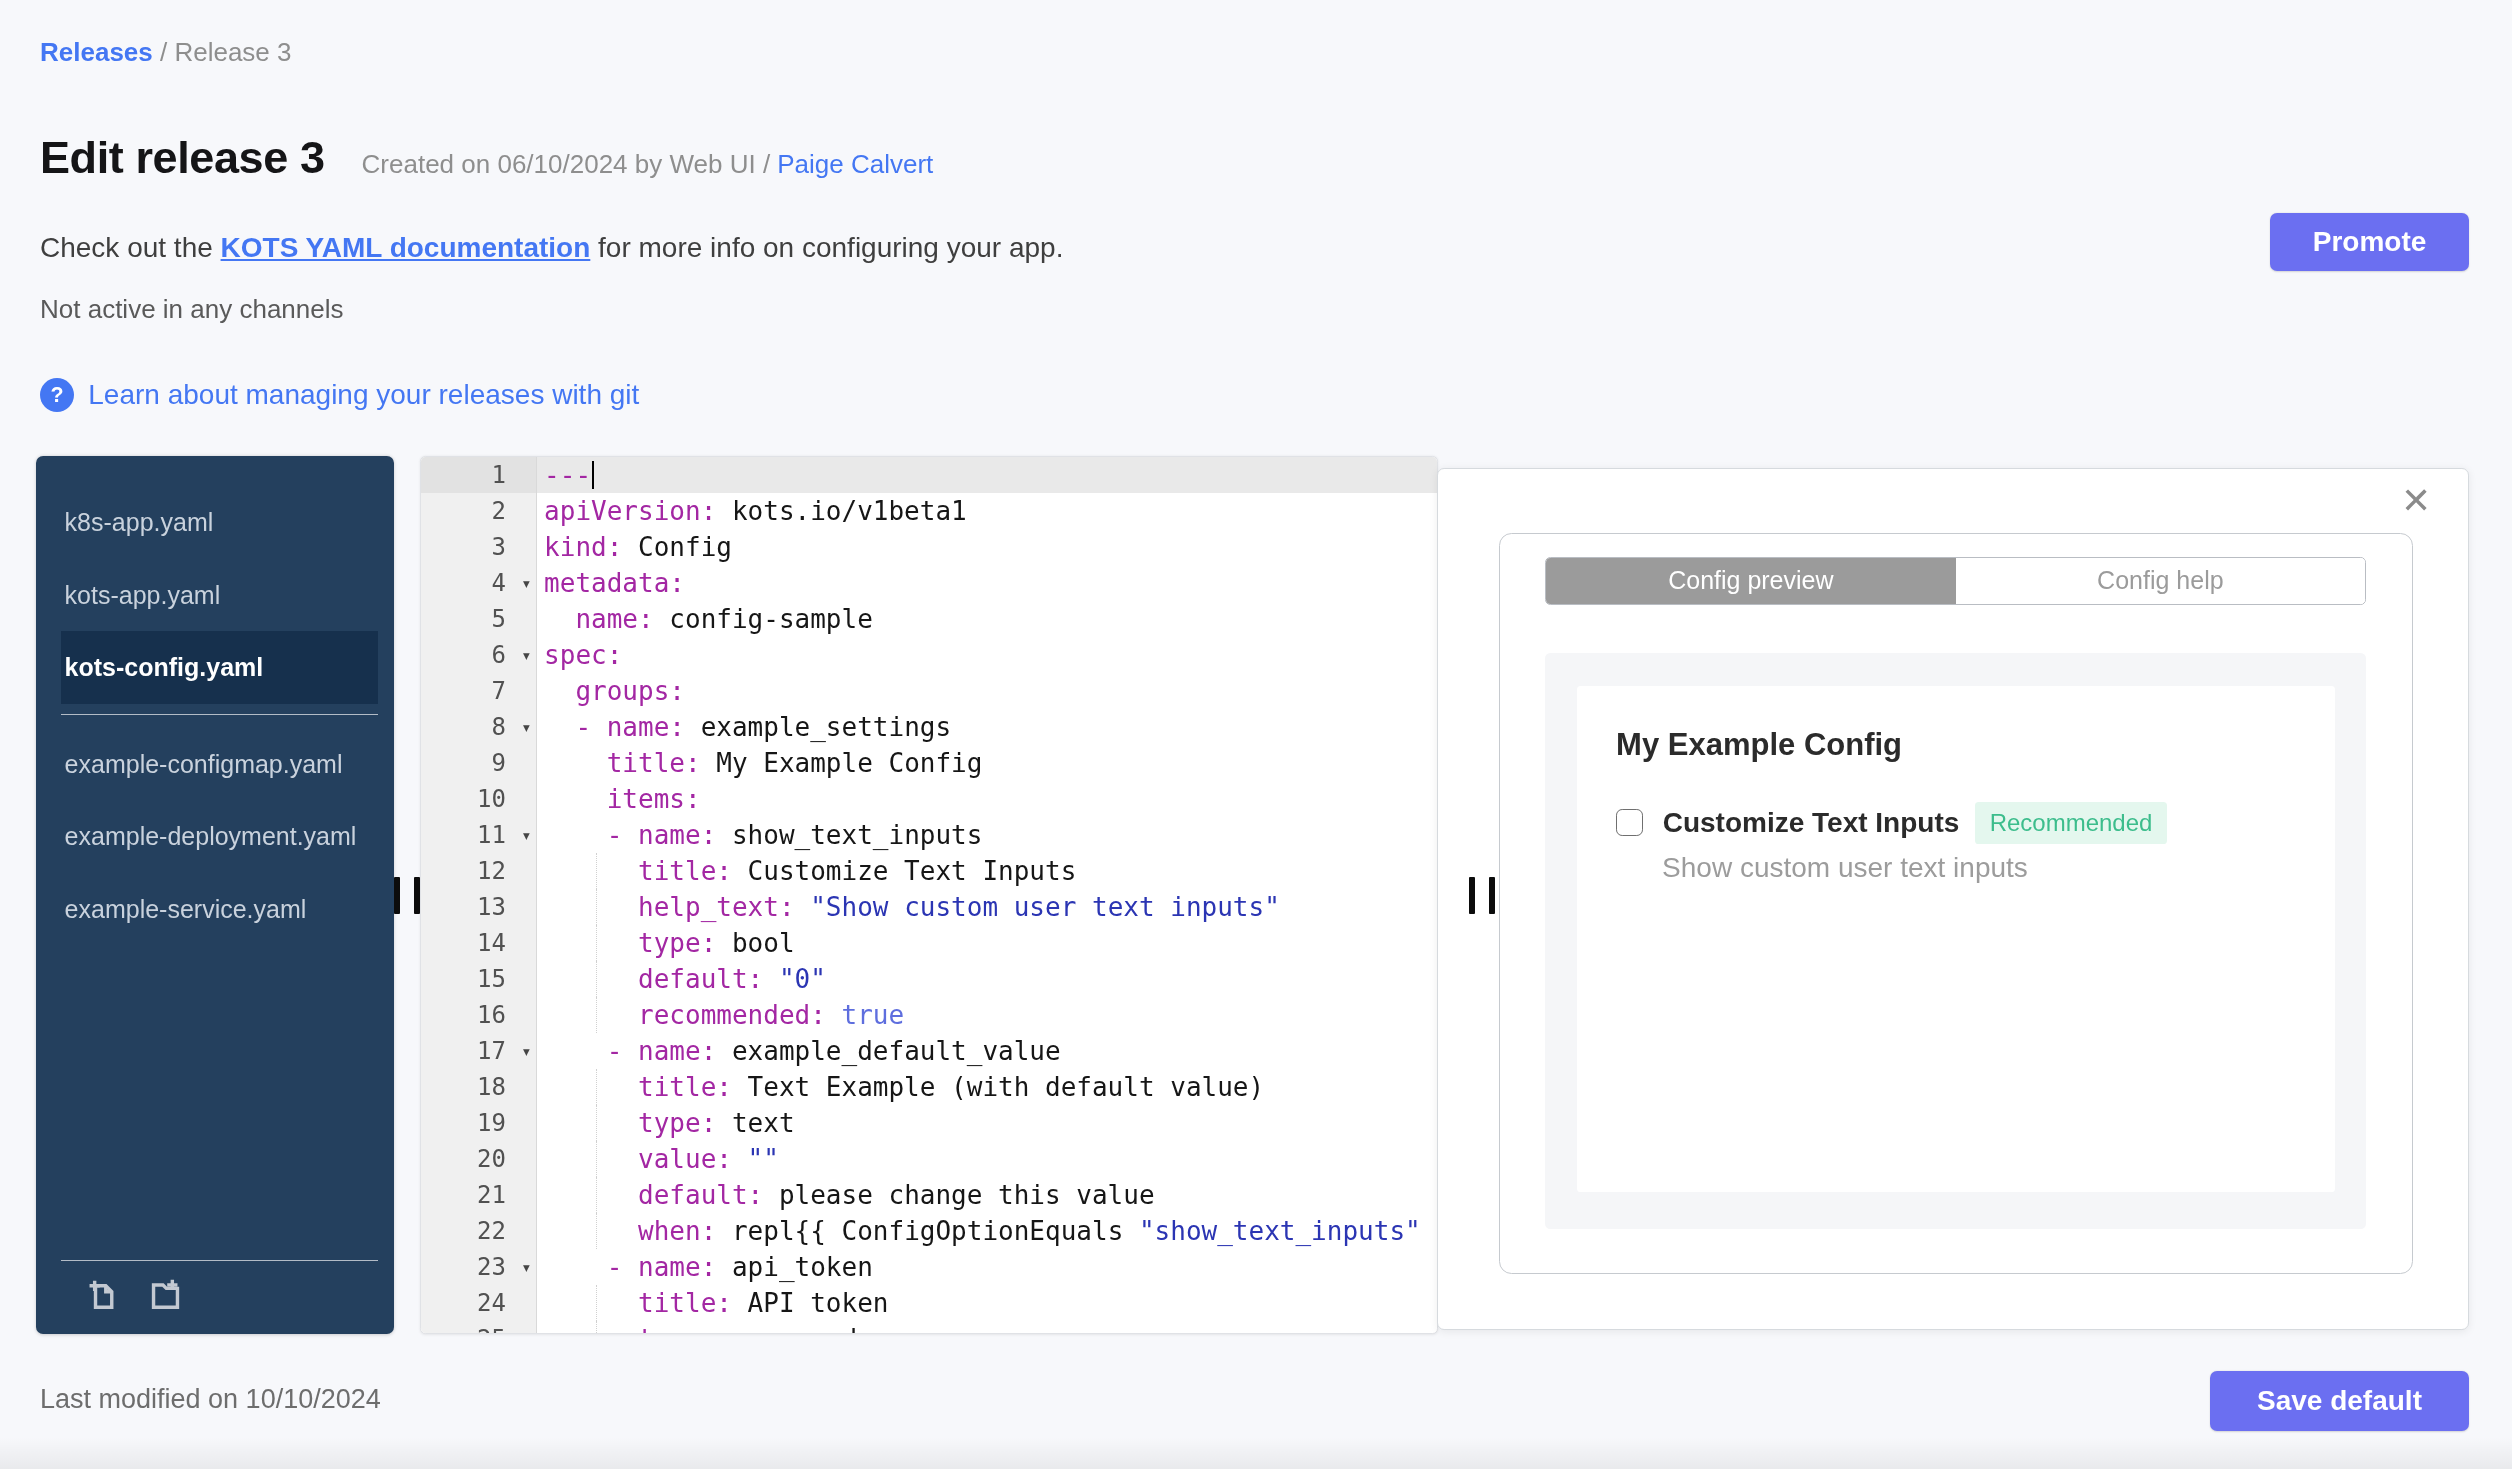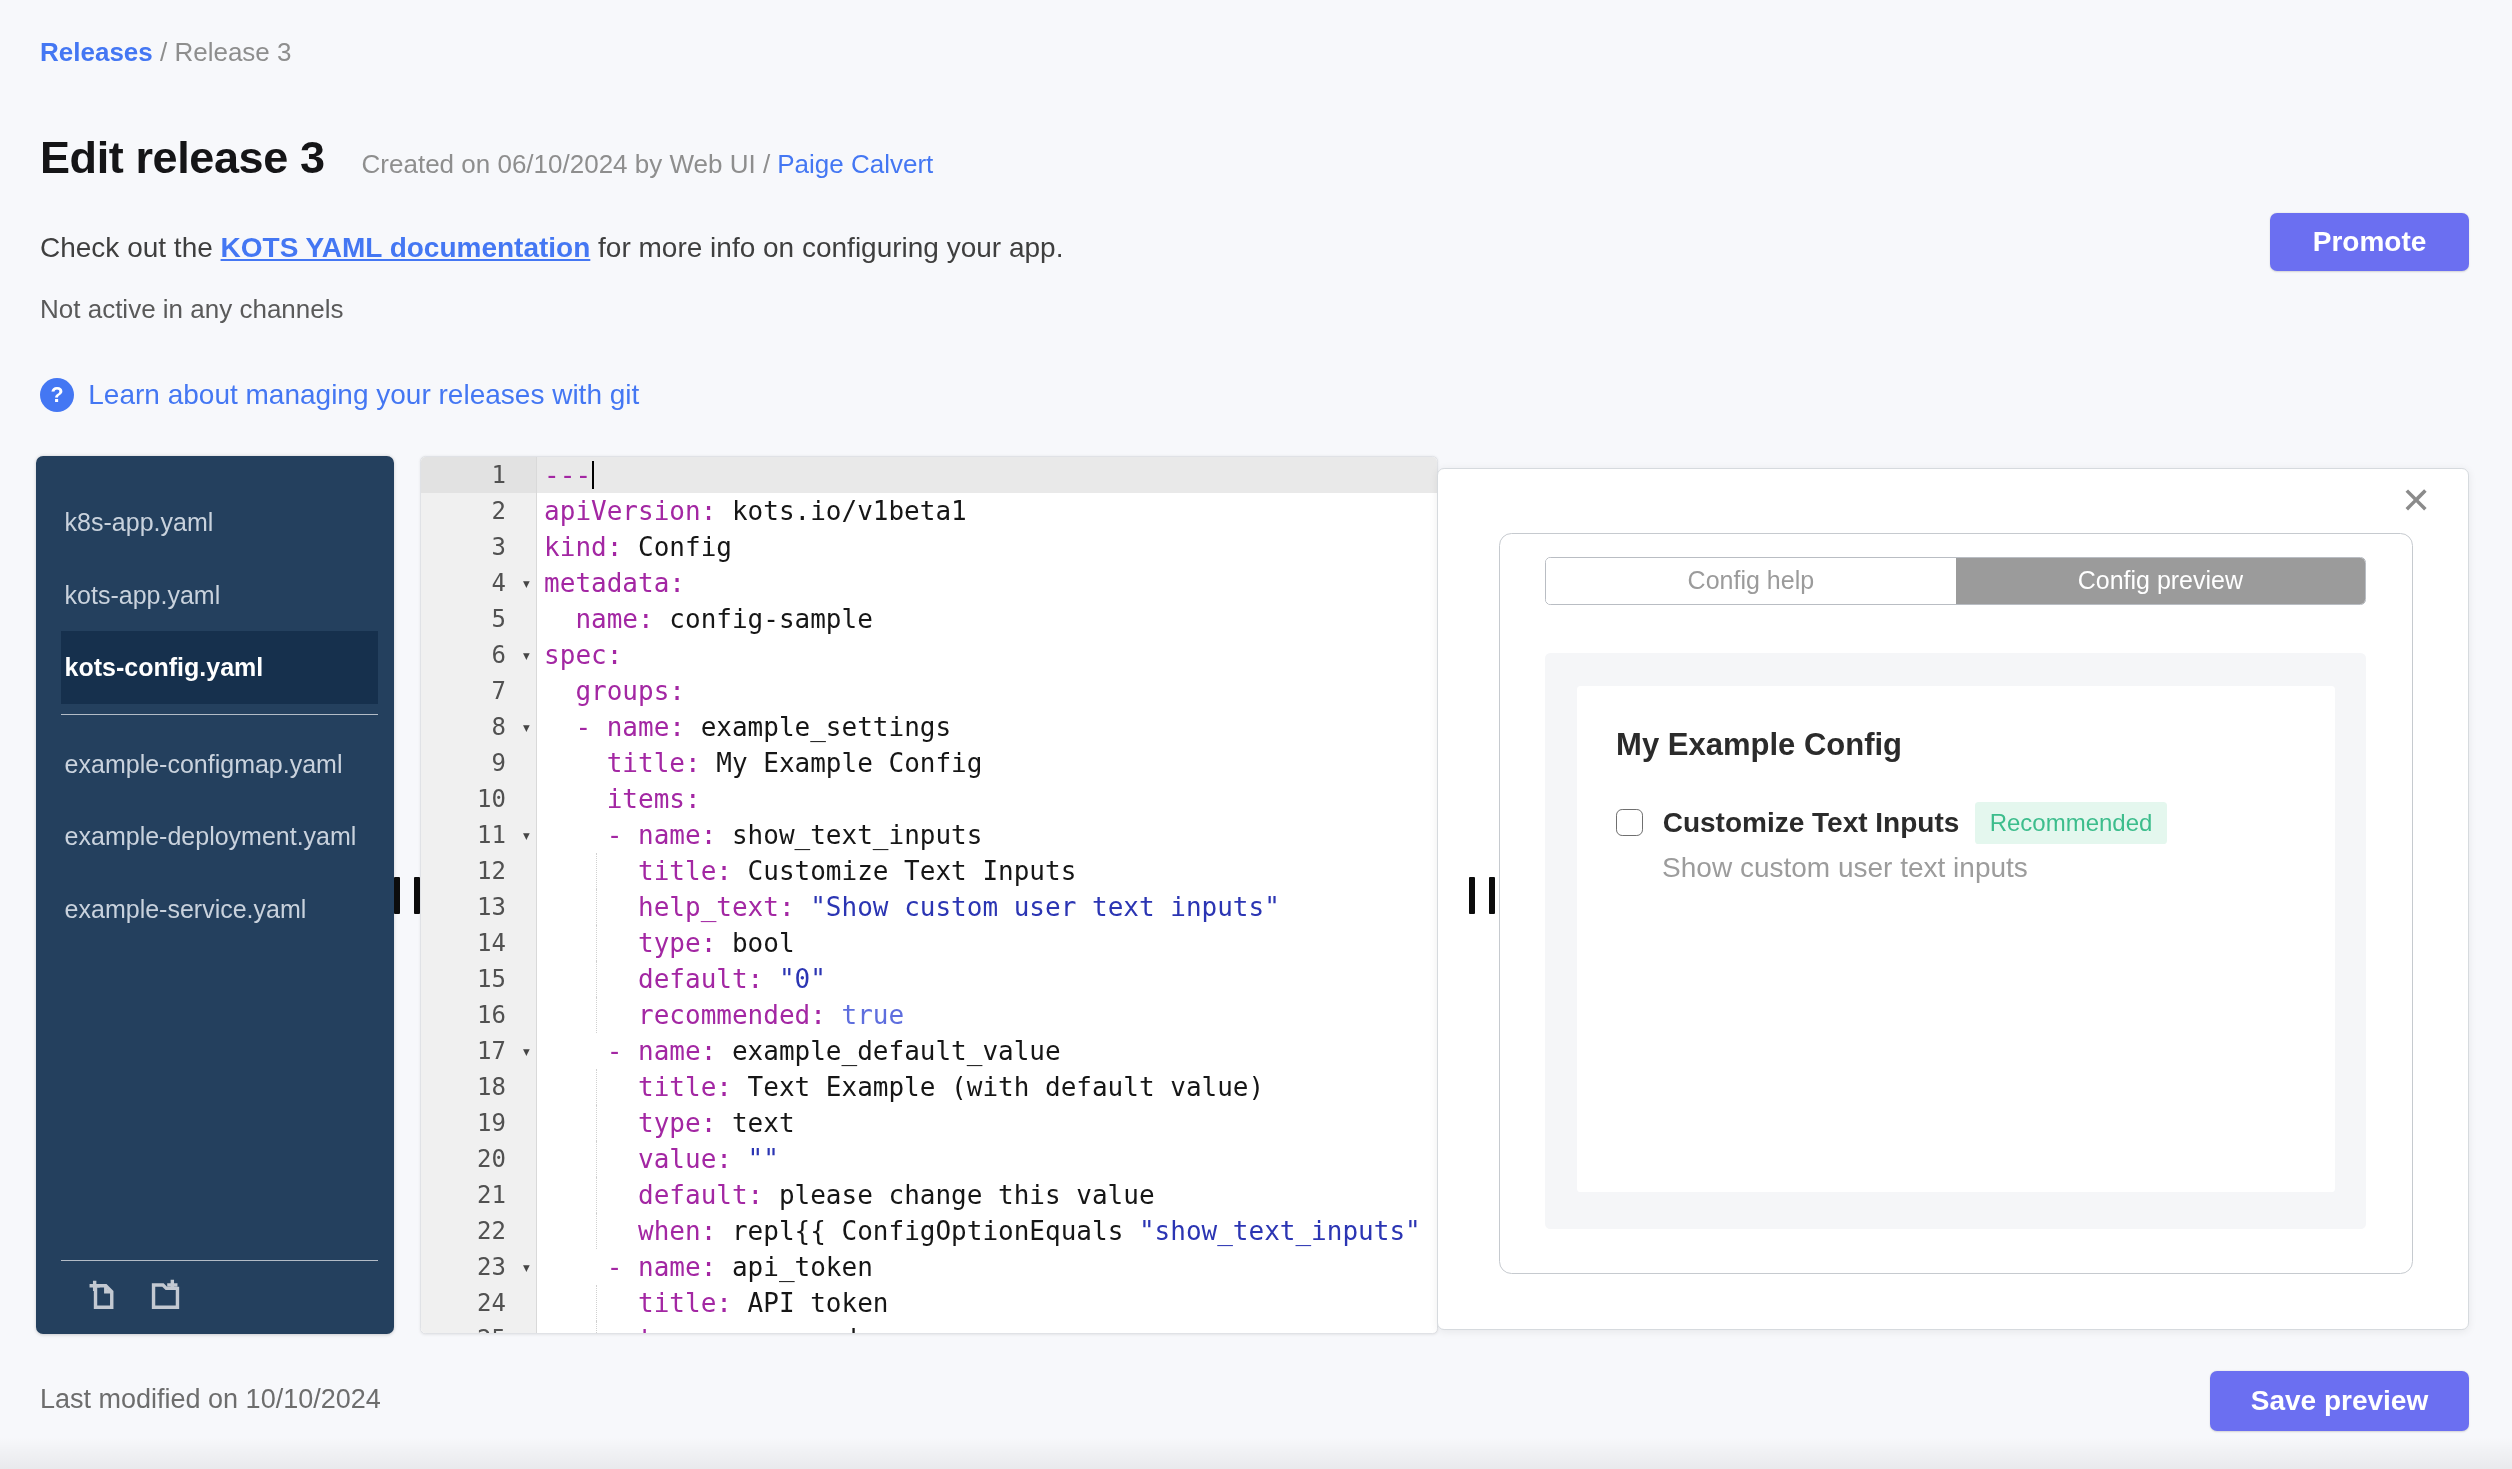"Config help" div.tab { order: before "Config preview" -> after "Config preview" }
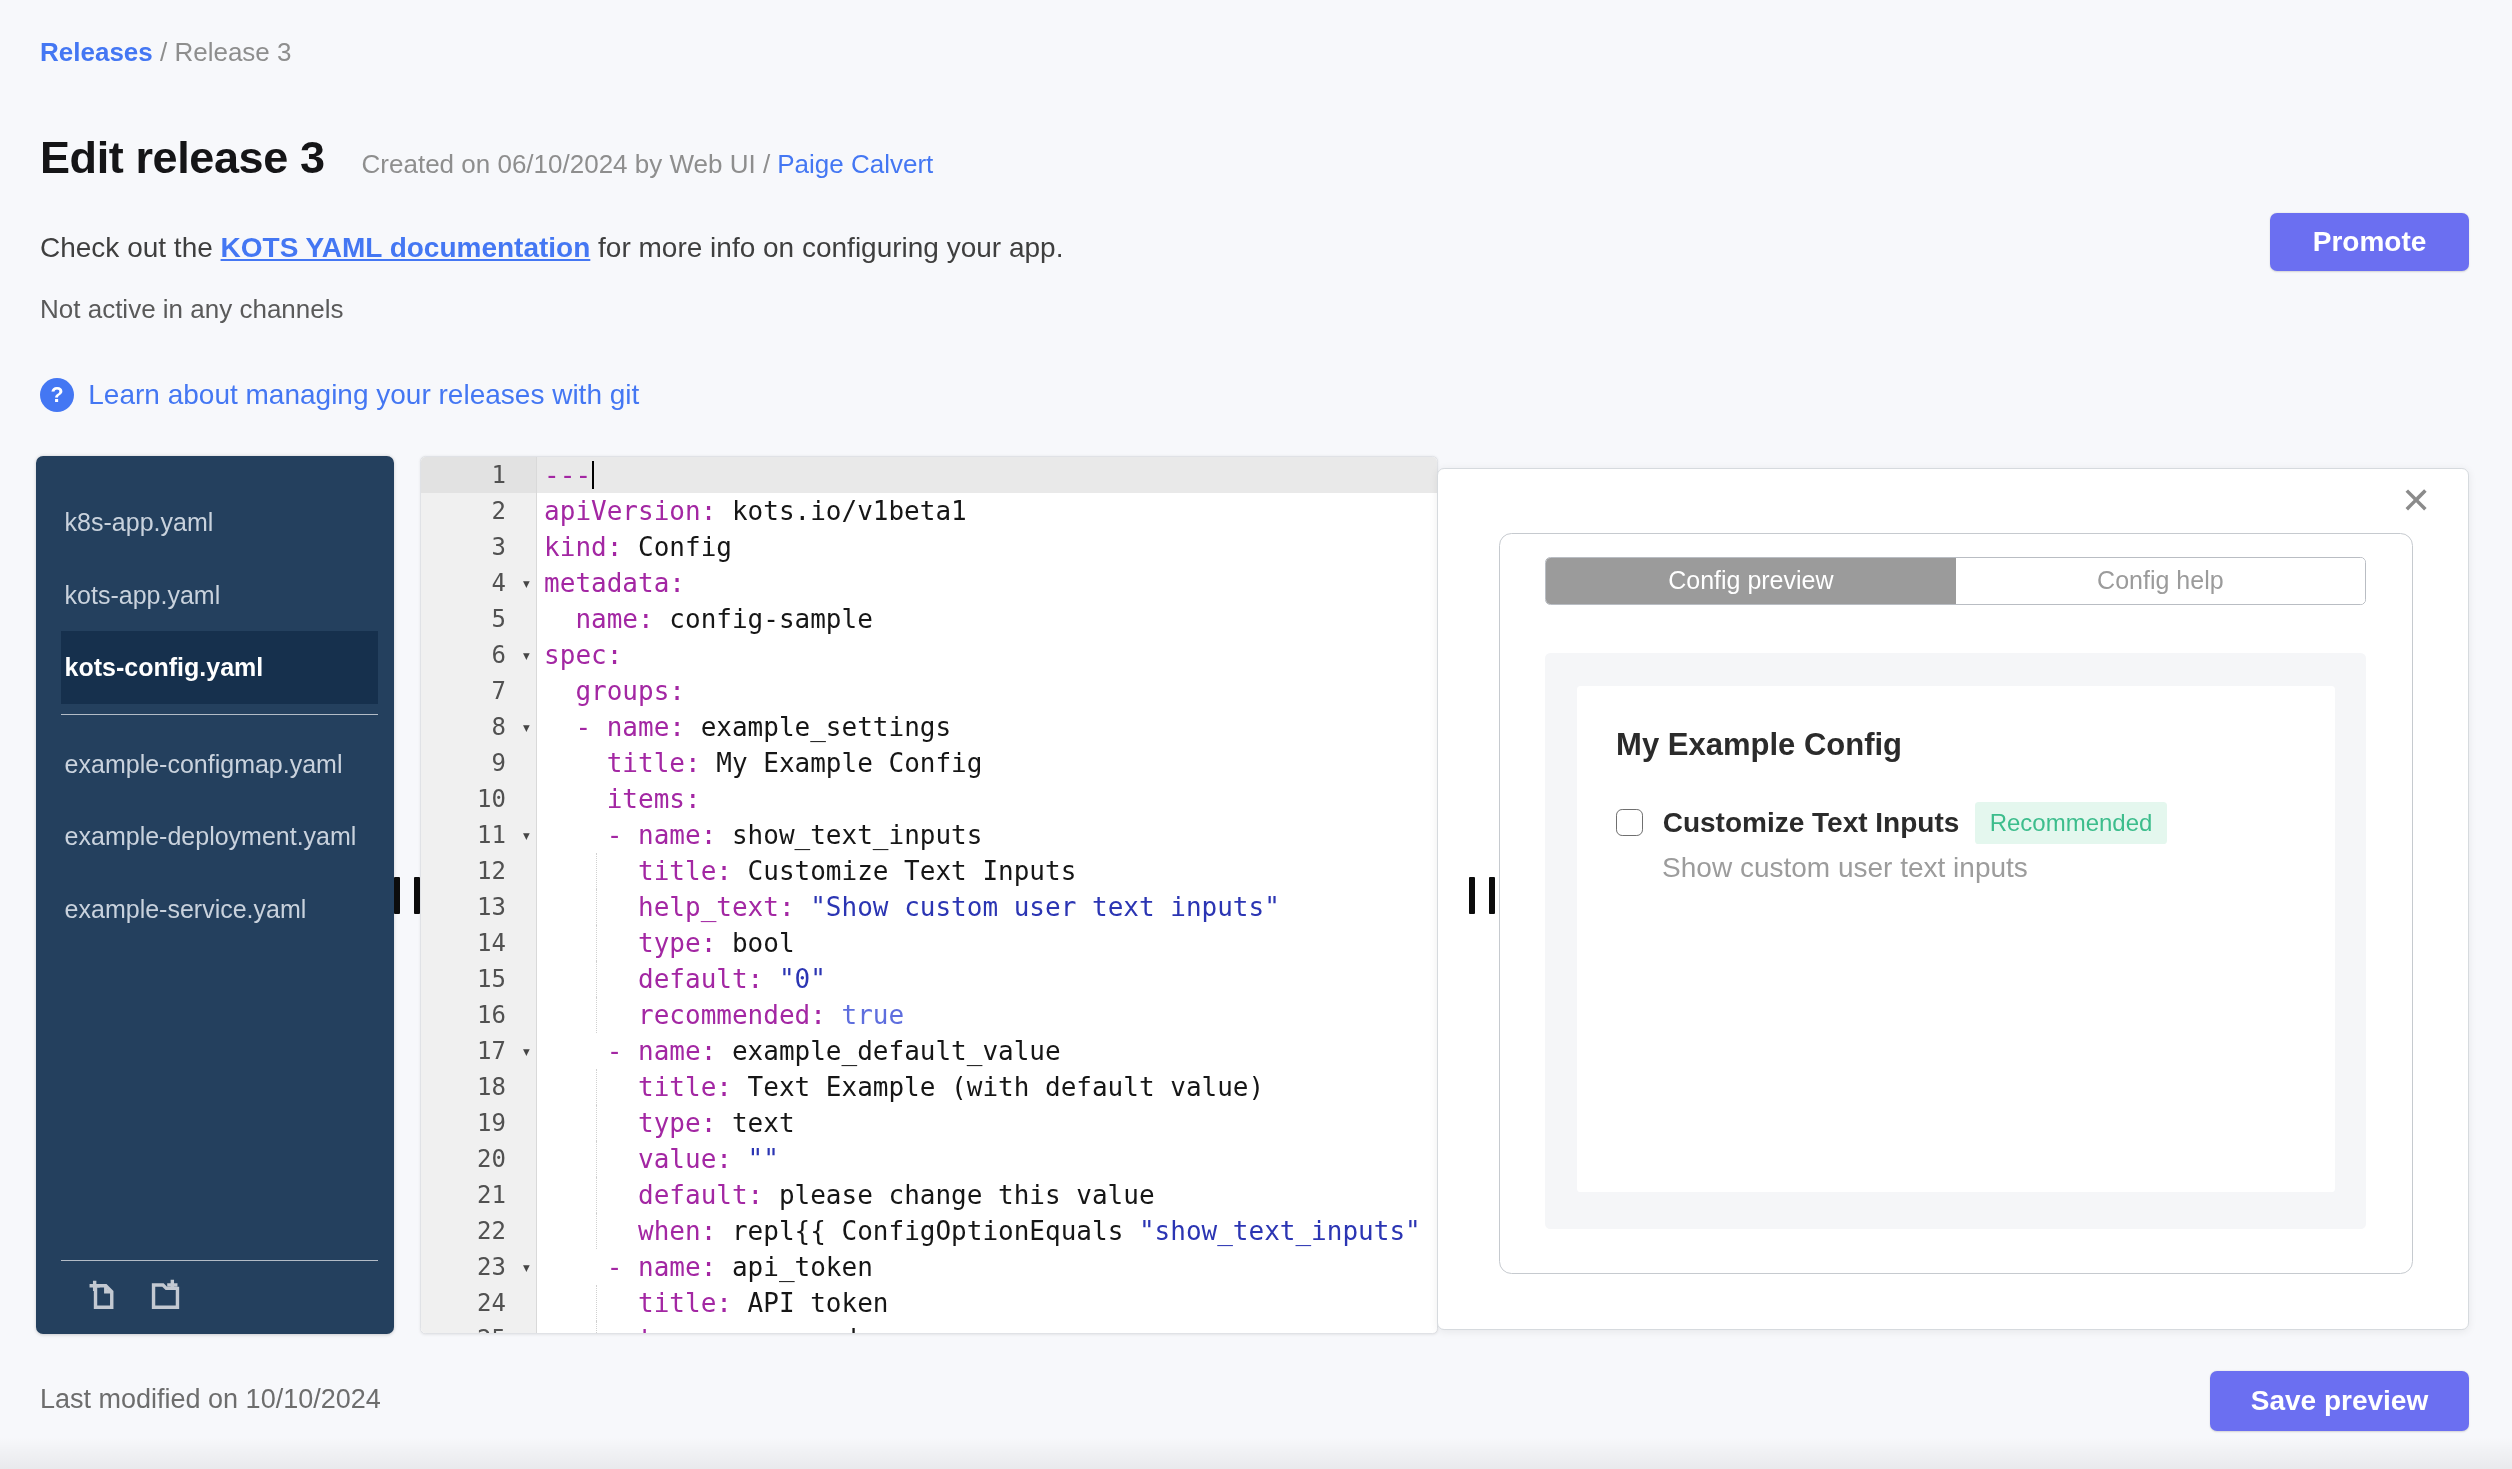"Save preview" button.btn { text: preview -> default }
